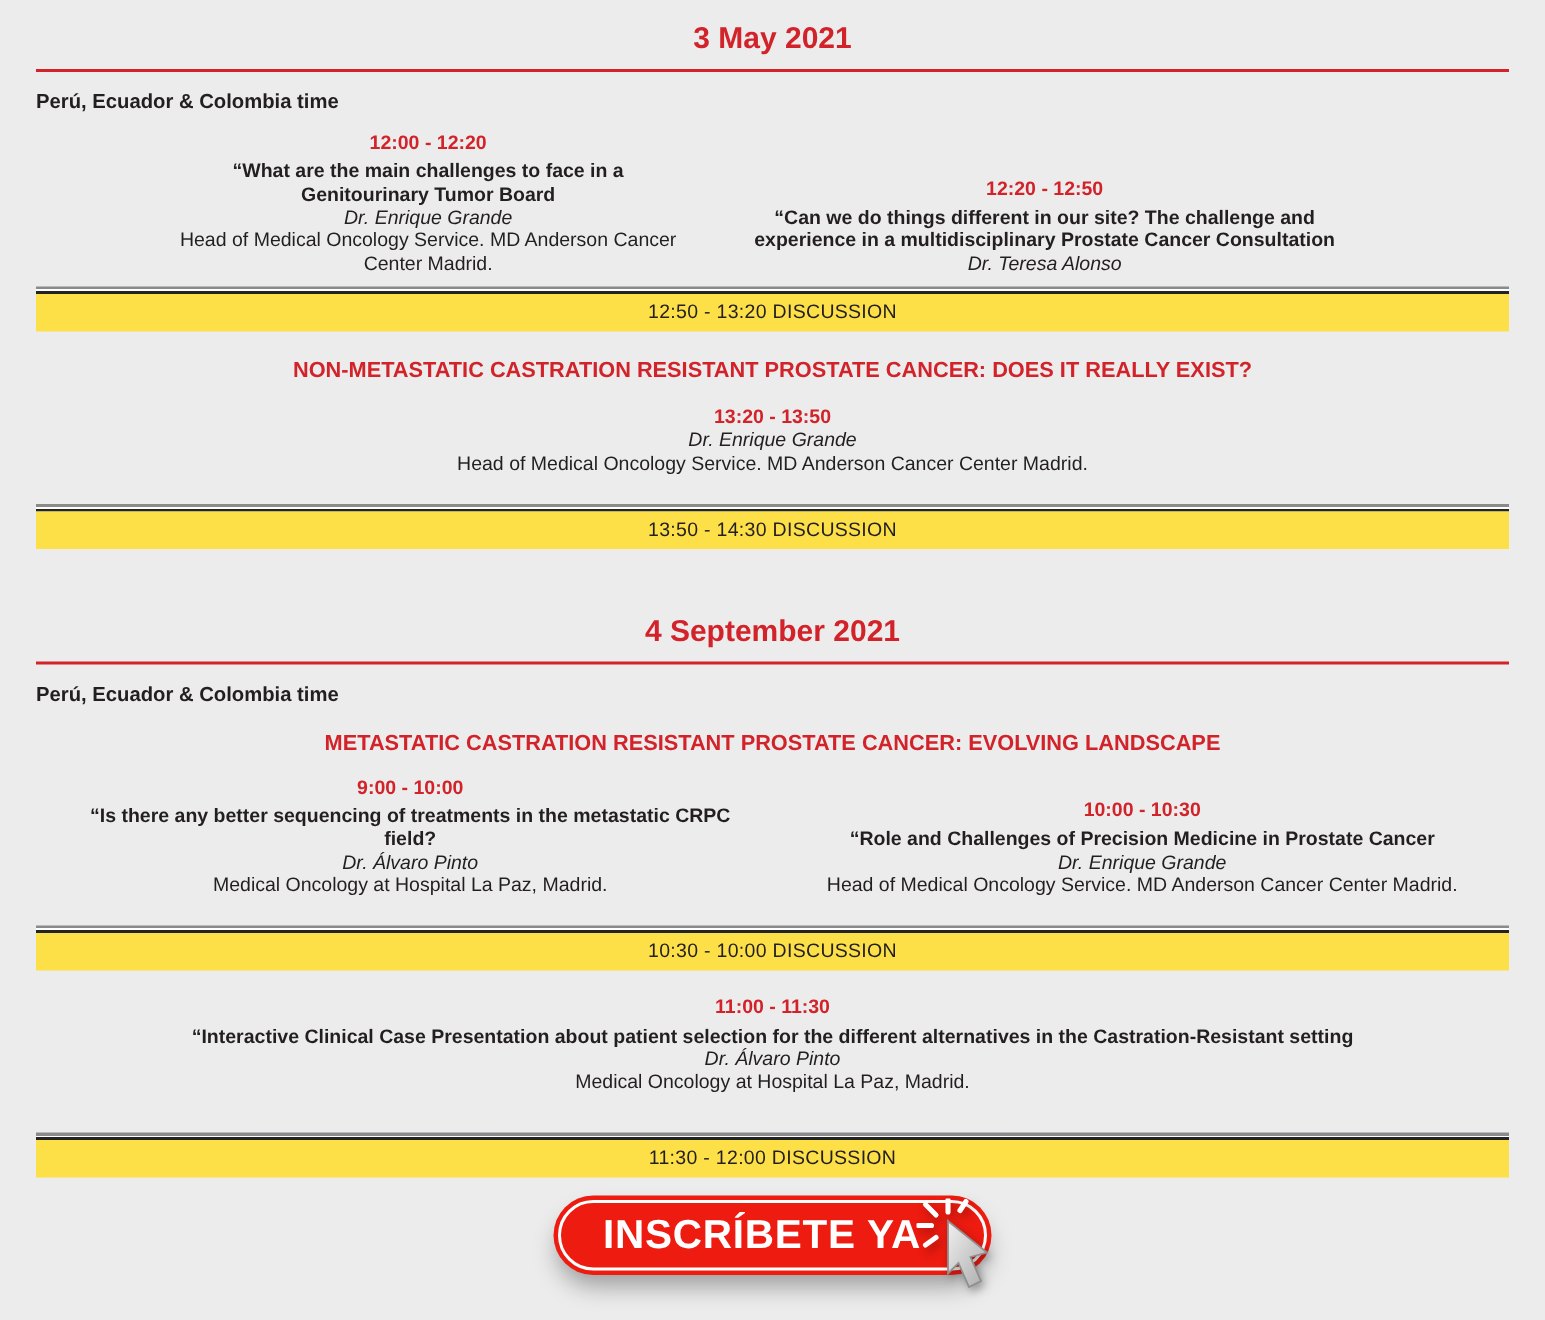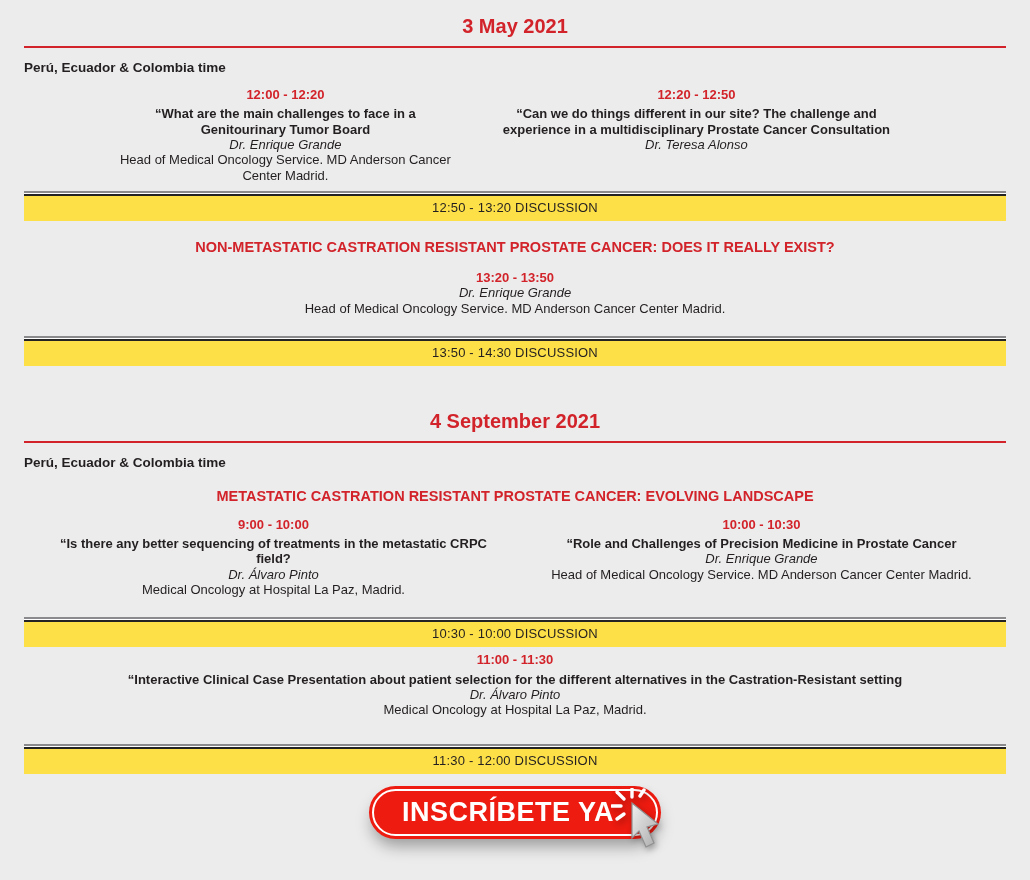"12:00 - 12:20" .cols { align-items: flex-start -> flex-end }
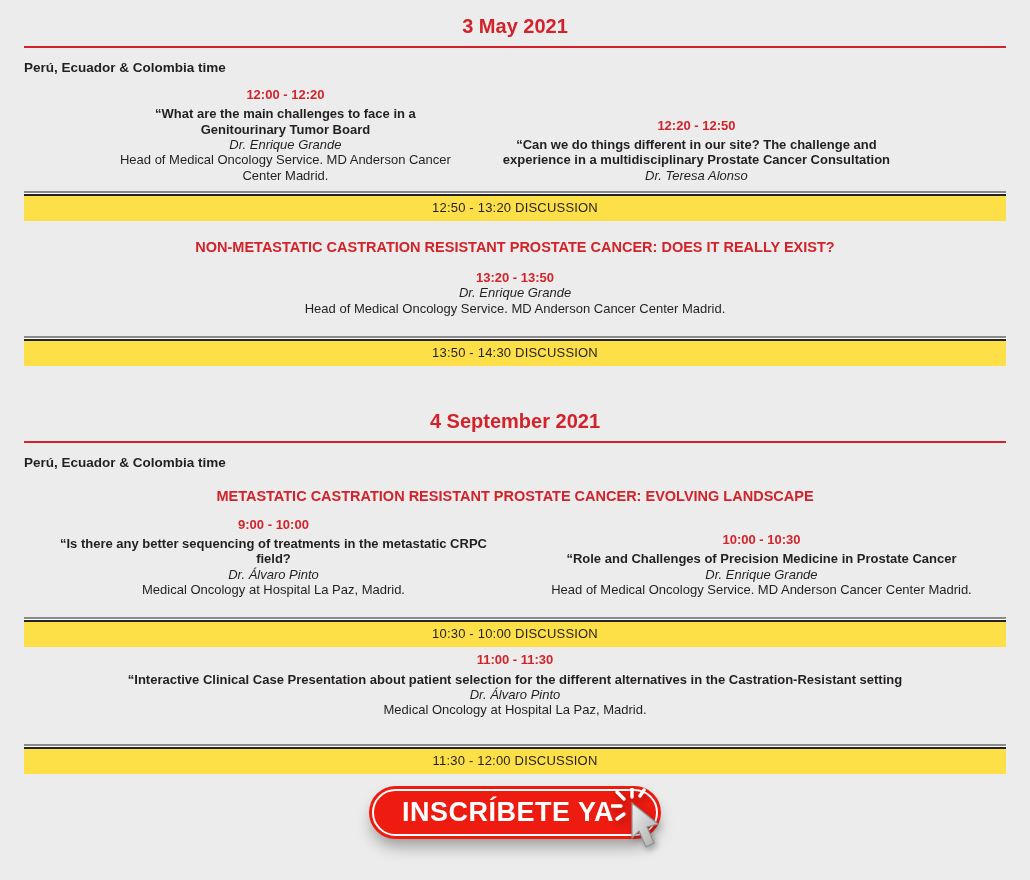"11:00 - 11:30" div.single { margin-top: 5px -> 16px }
